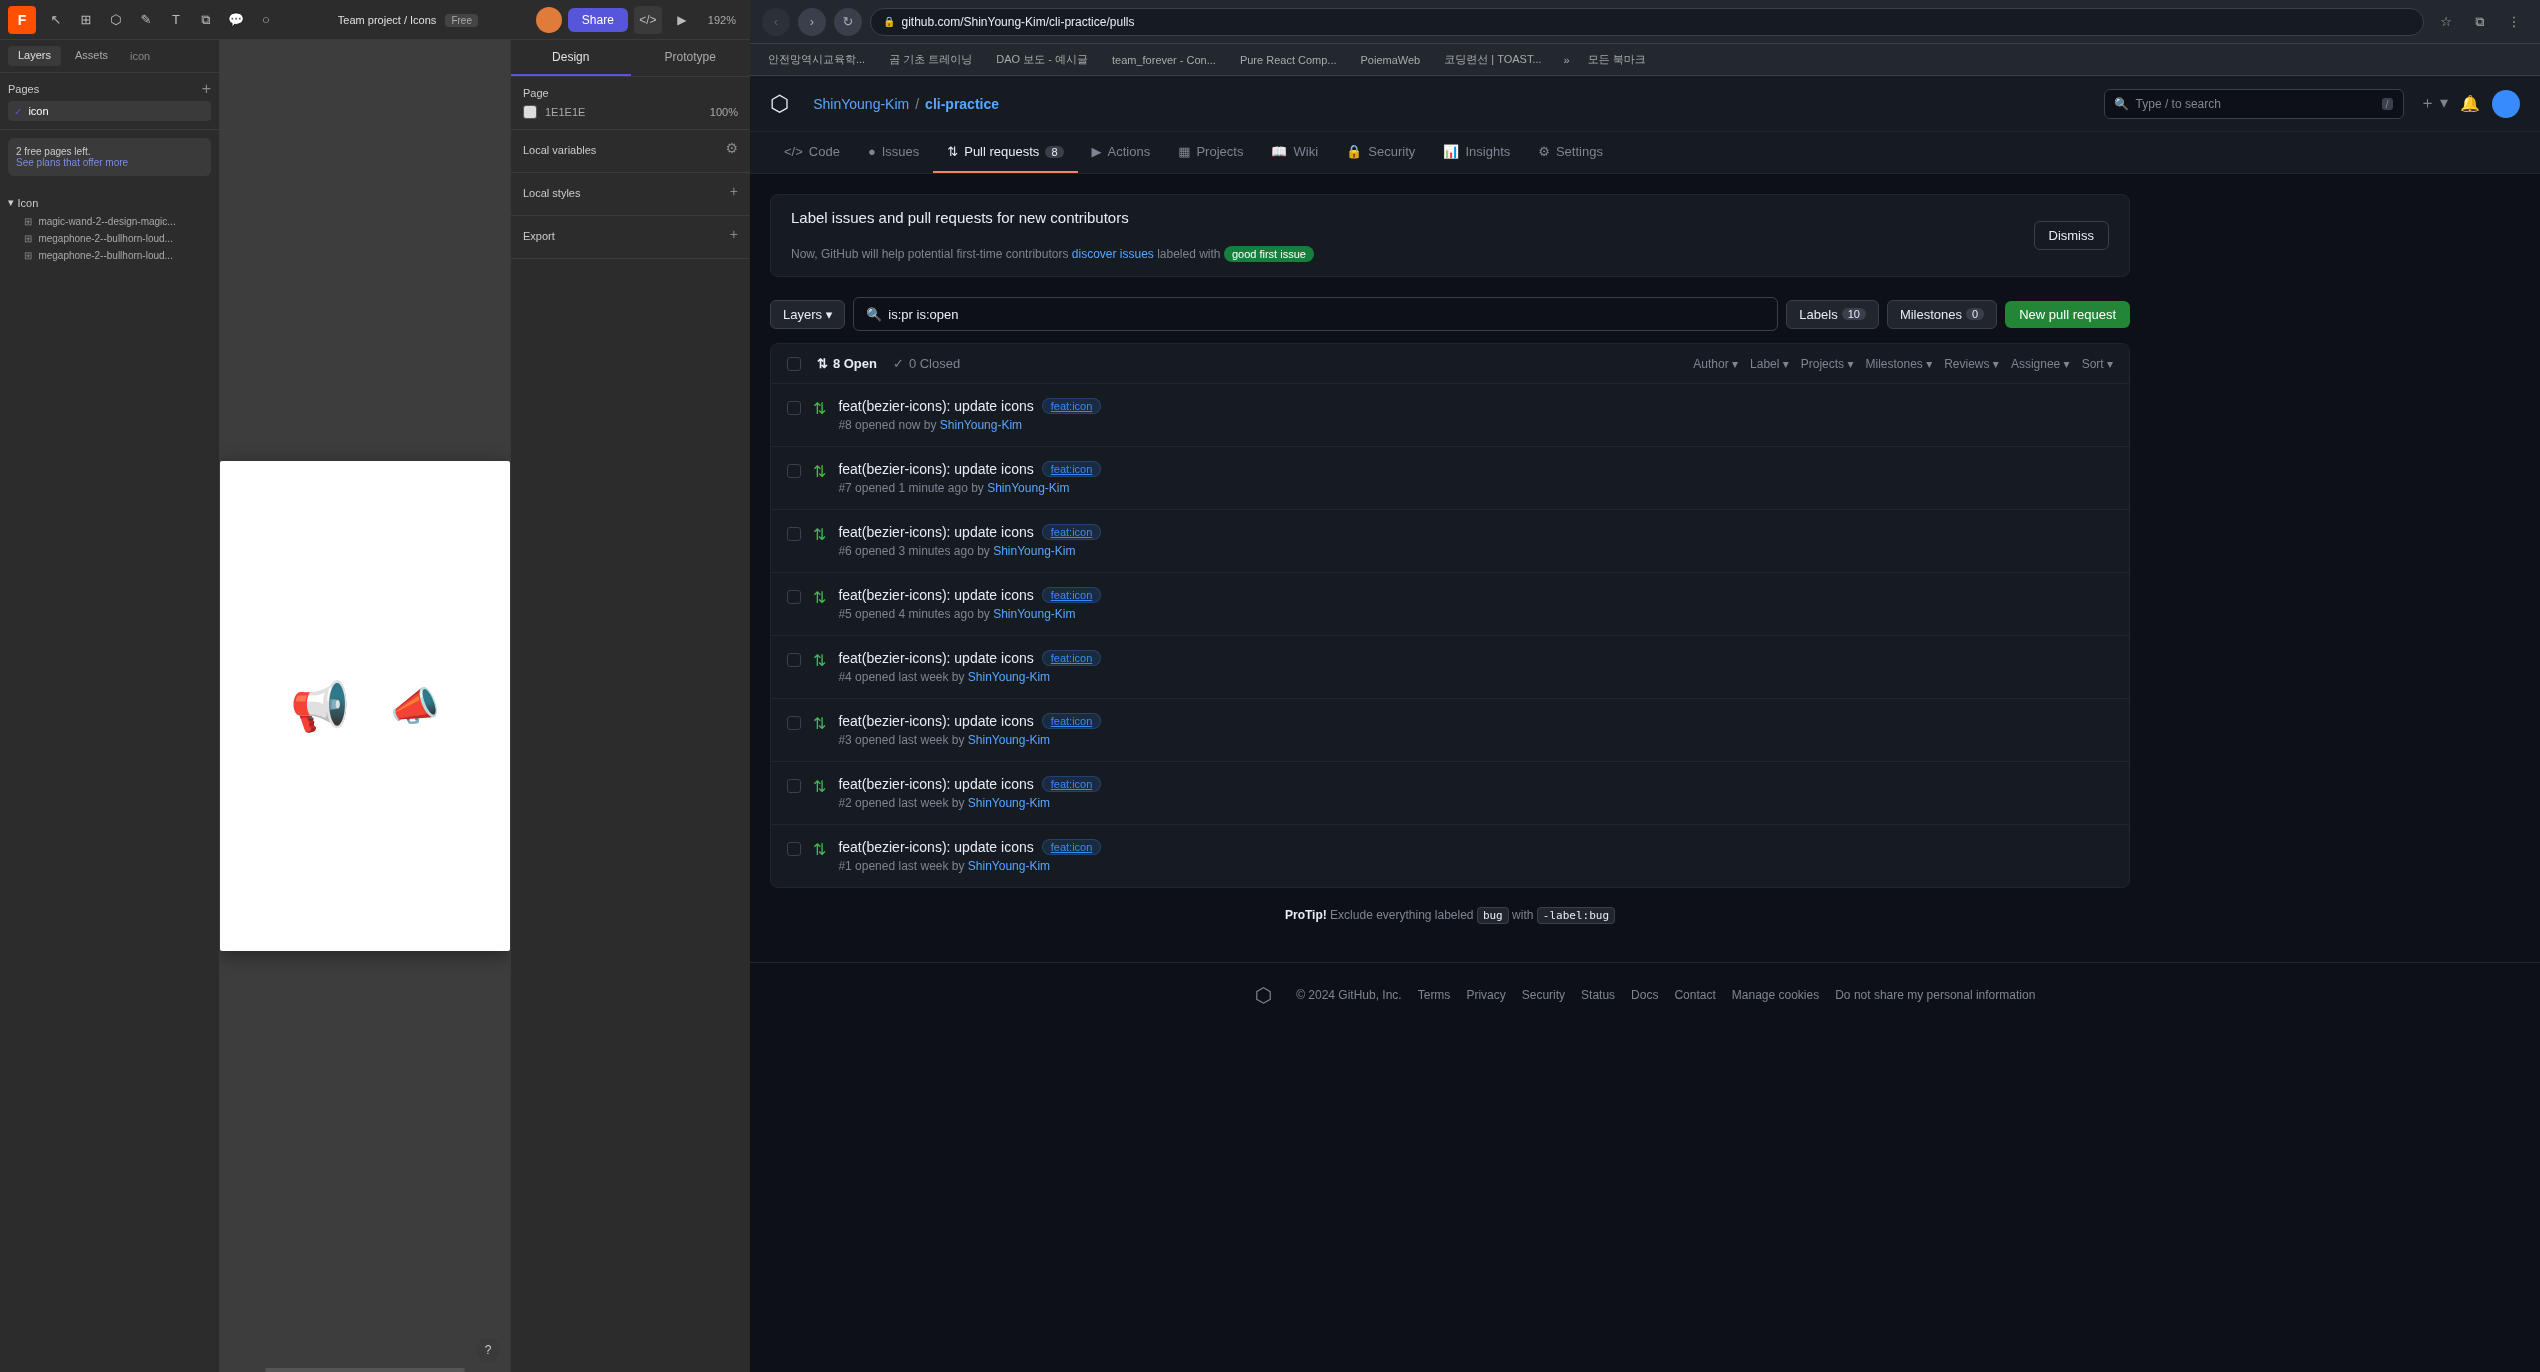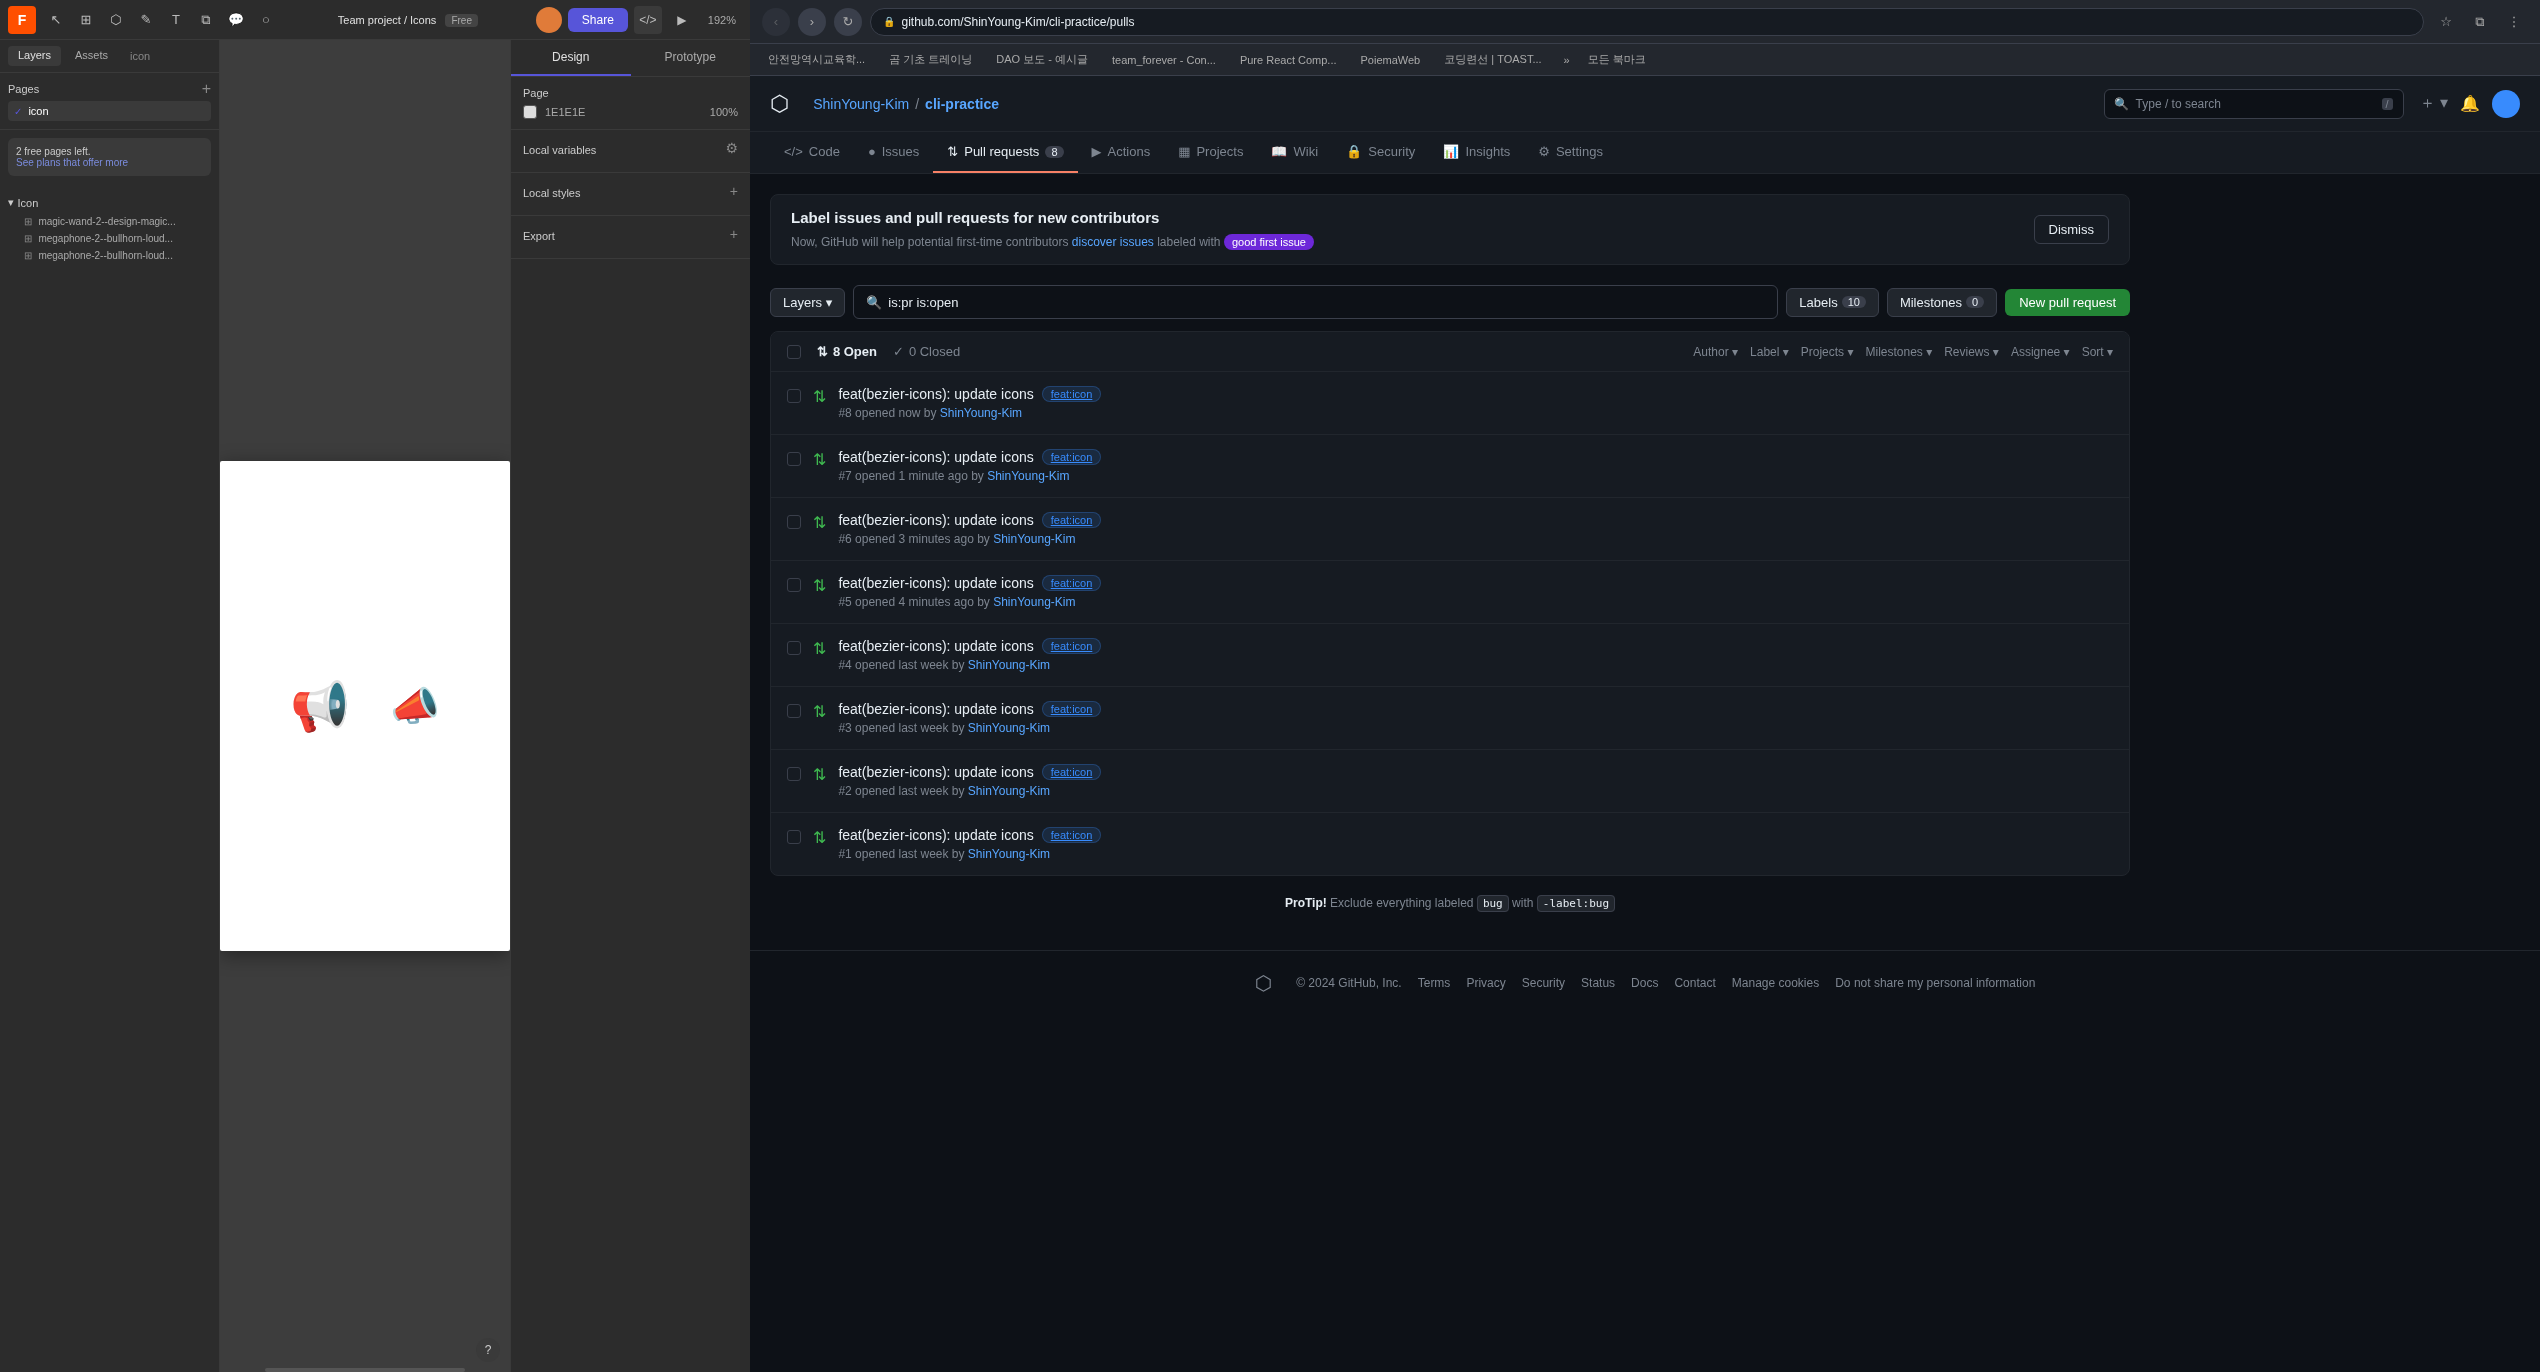"Label issues and pull requests" .label-banner-title { font-weight: 700 -> 400; margin-bottom: 8px -> 20px }
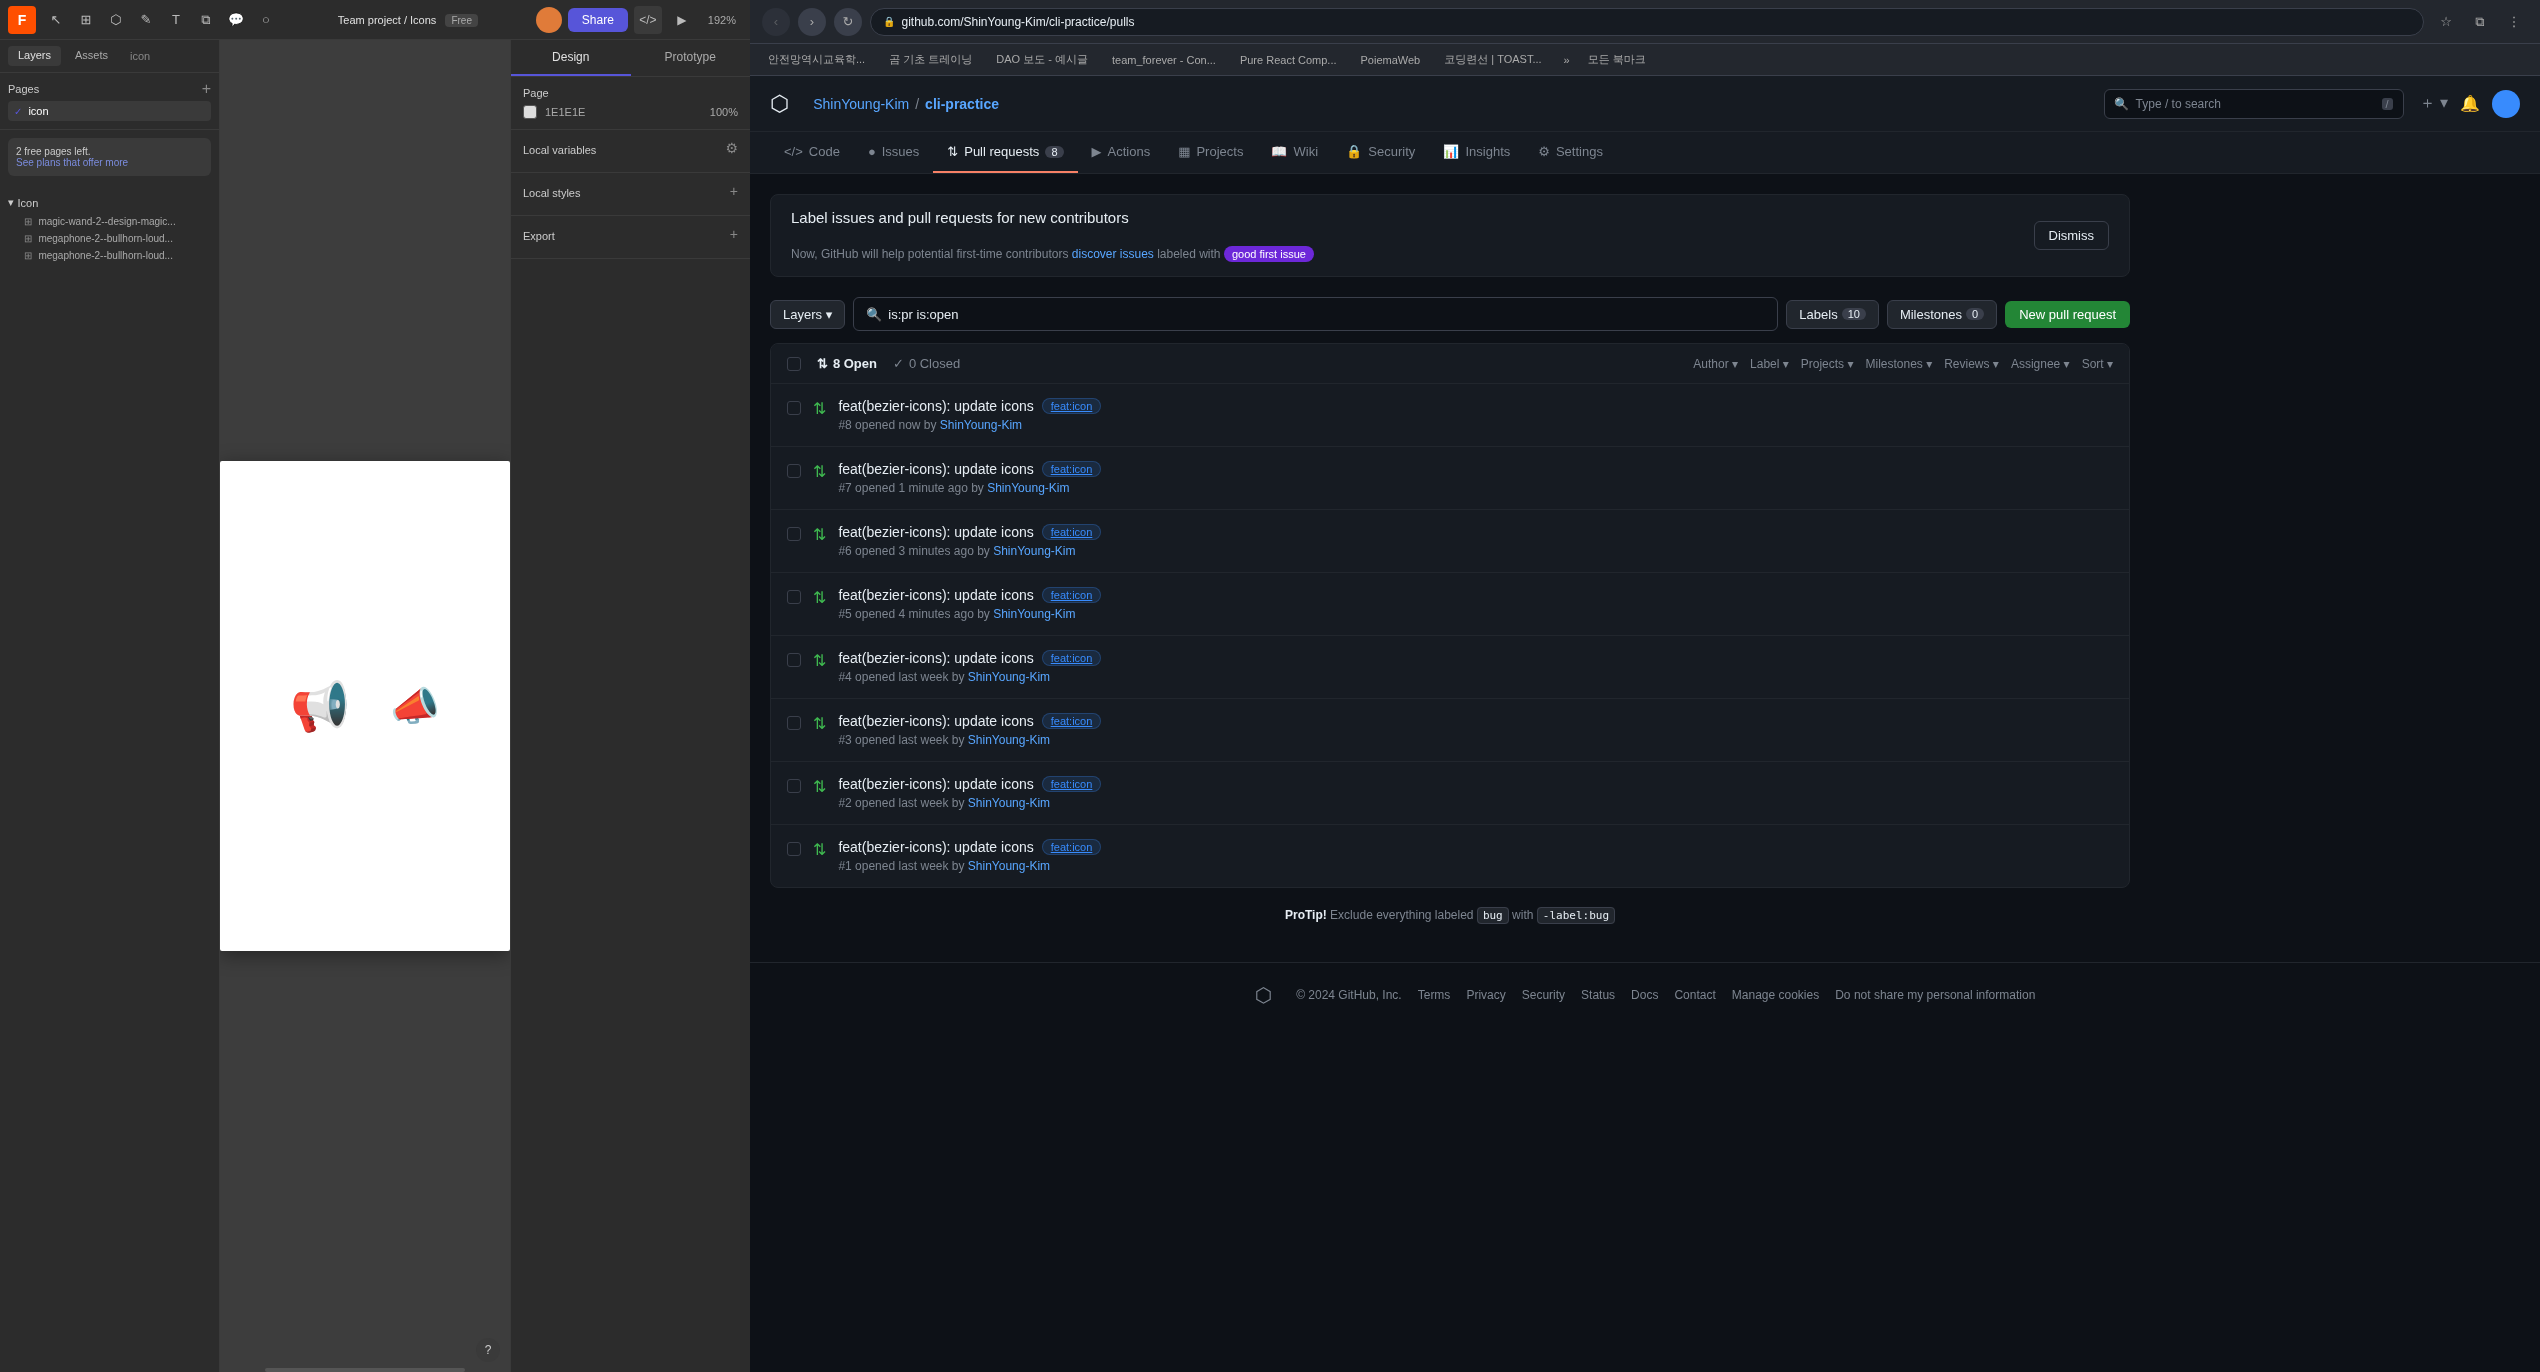"good first issue" .good-first-issue-badge { background: #6d28d9 -> #15803d }
